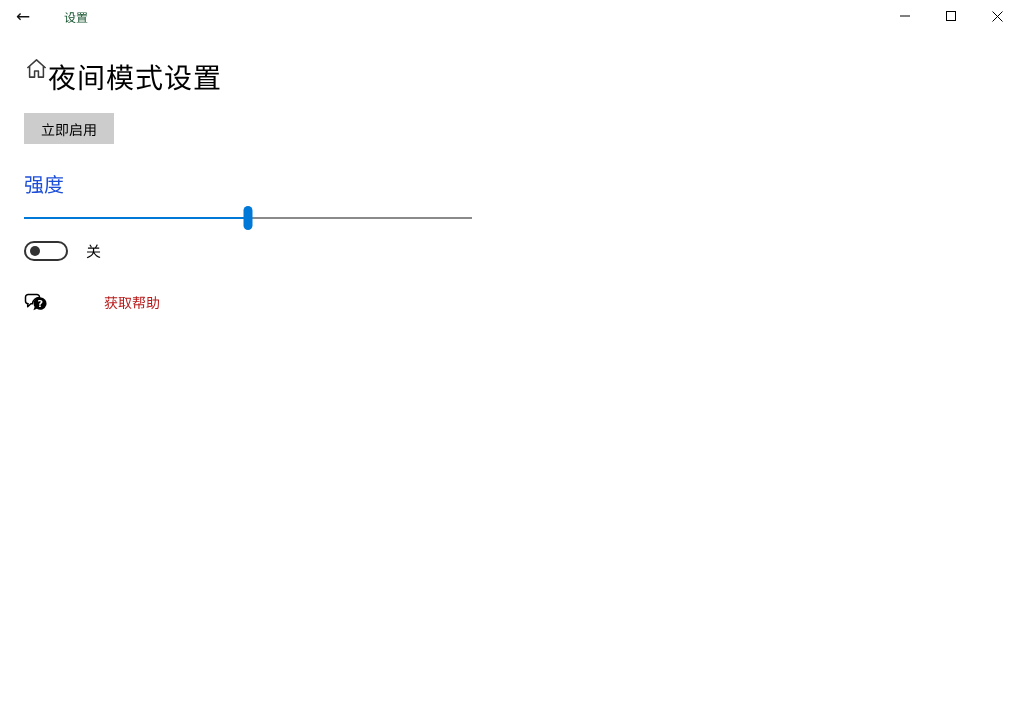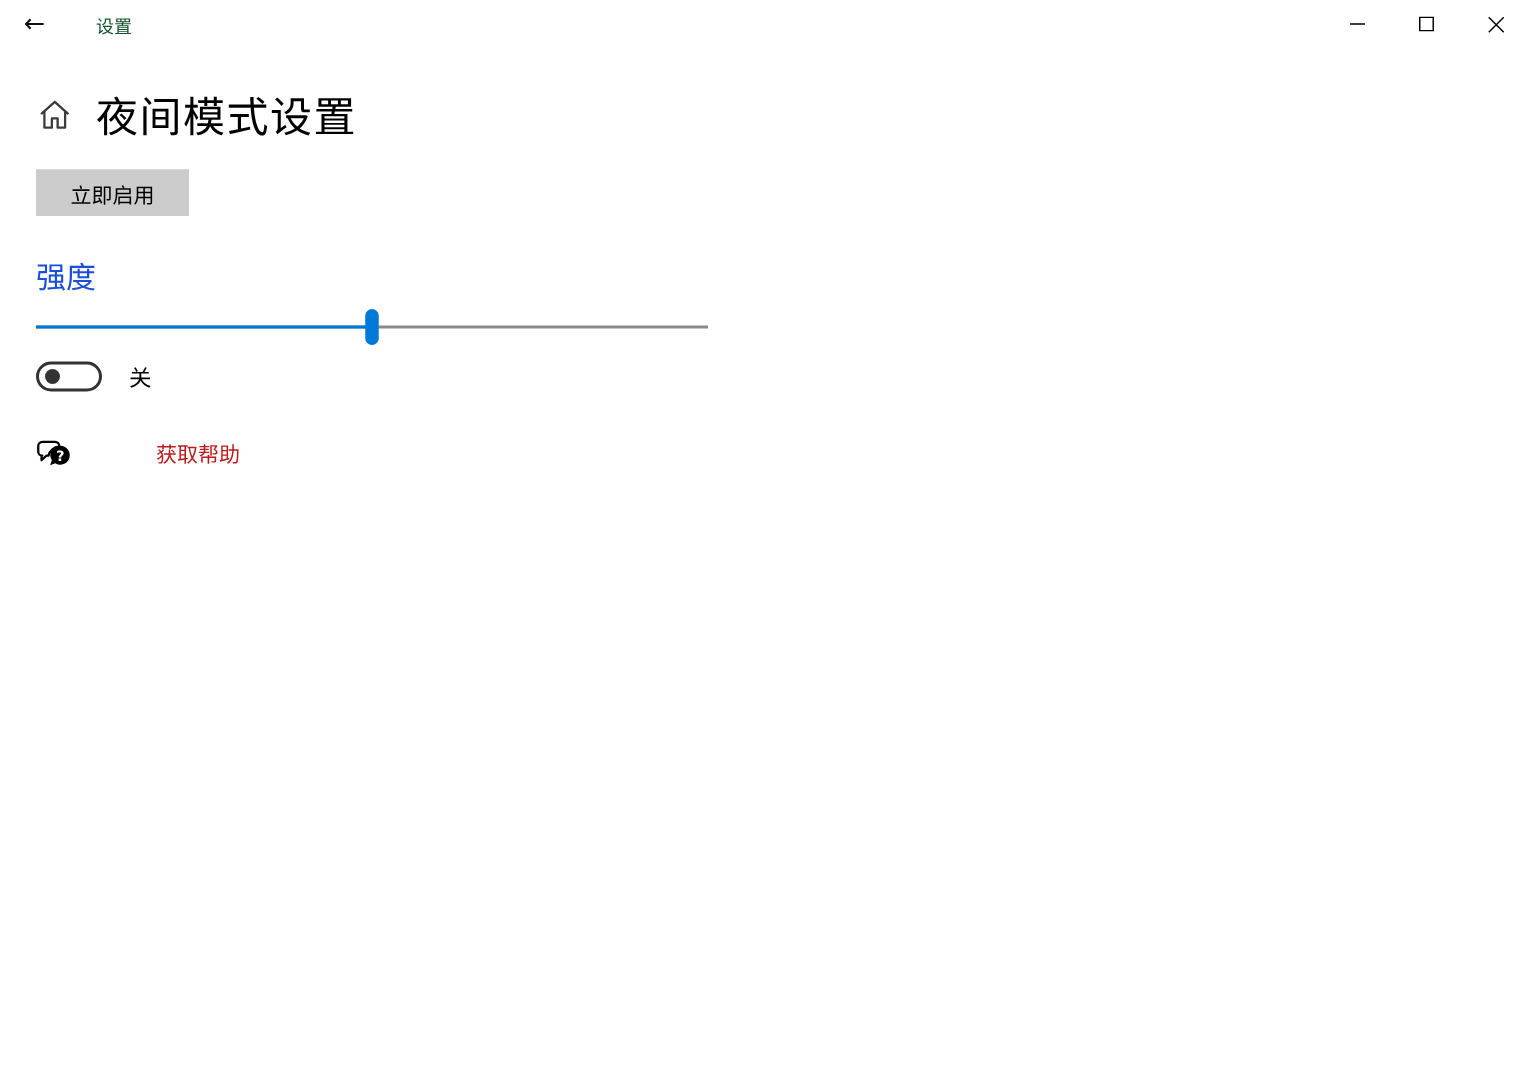"夜间模式设置" .page-heading { align-items: center -> flex-start; gap: 16px -> none }
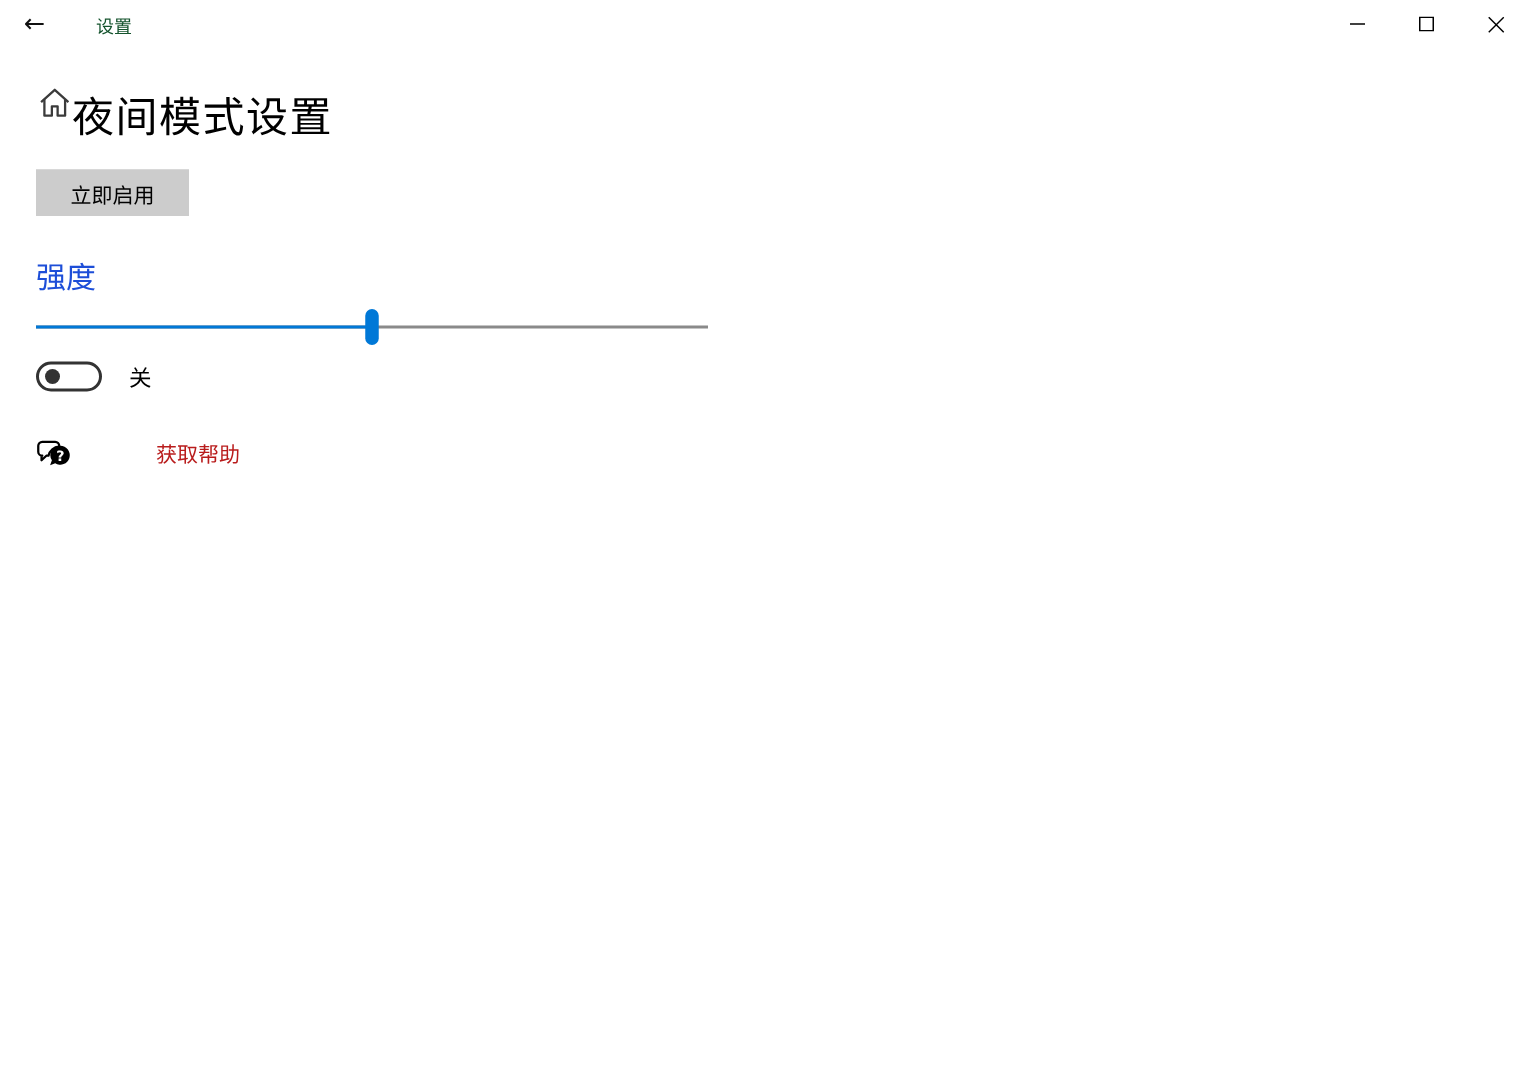"立即启用" .enable-btn { width: 102px -> 90px }
